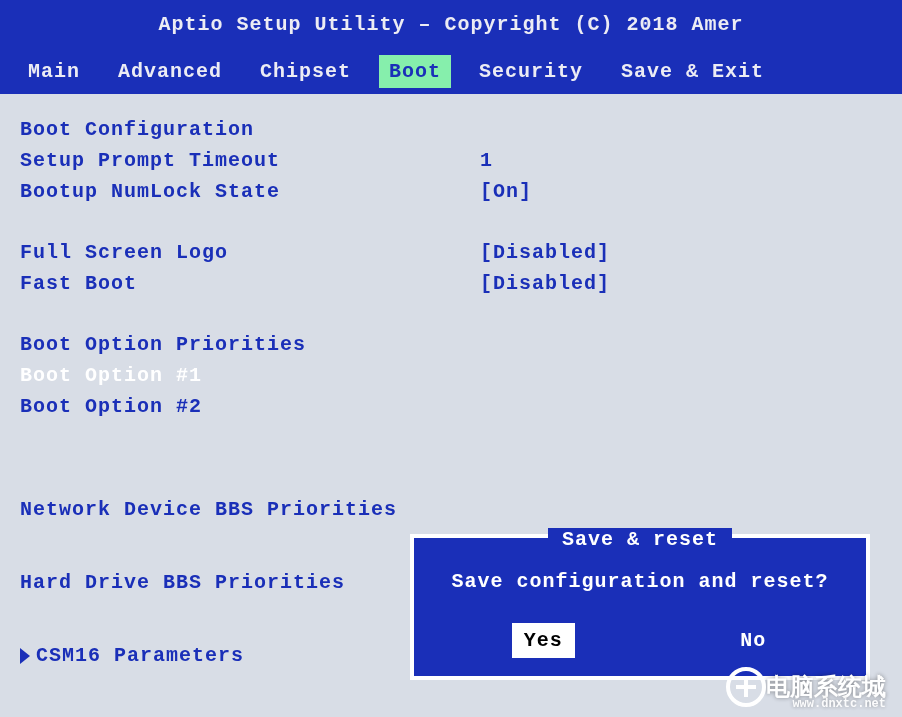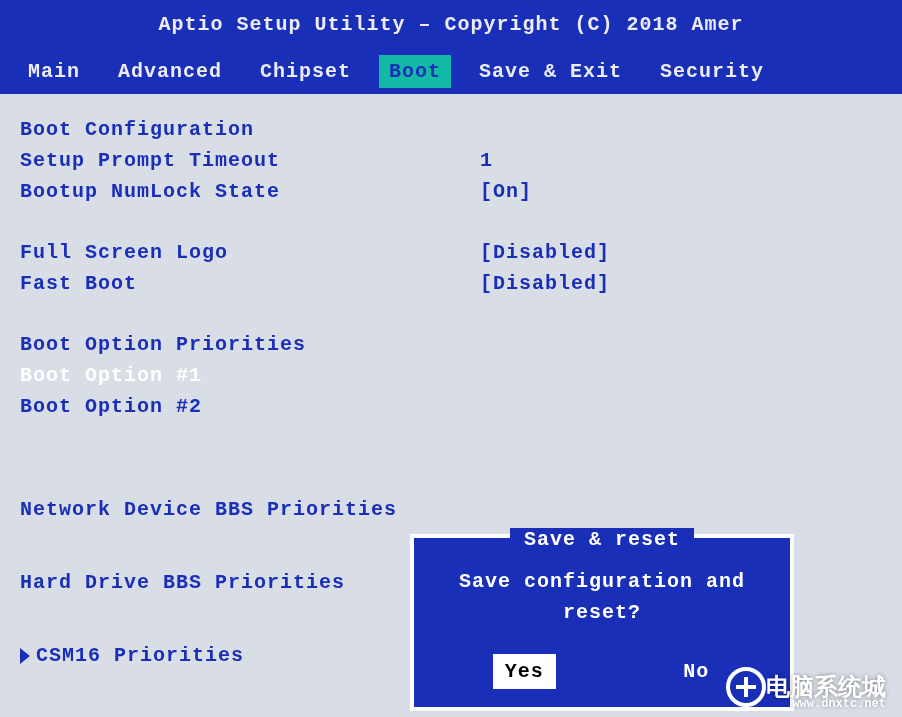"Boot" .tab.active { background: #14b8a6 -> #86efac }
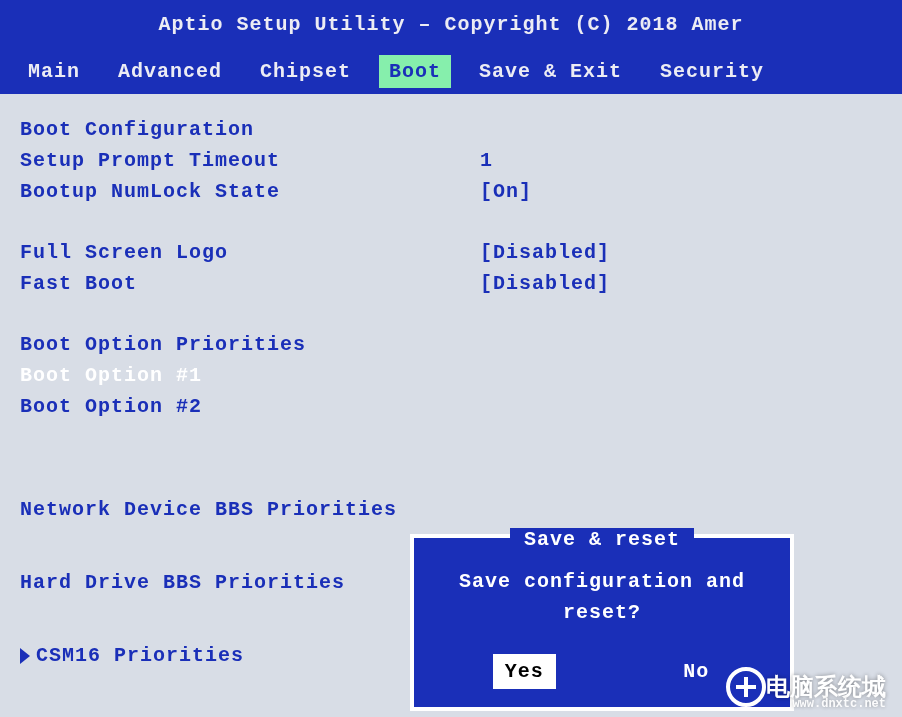"Save & Exit" div.tab { order: before "Security" -> after "Security" }
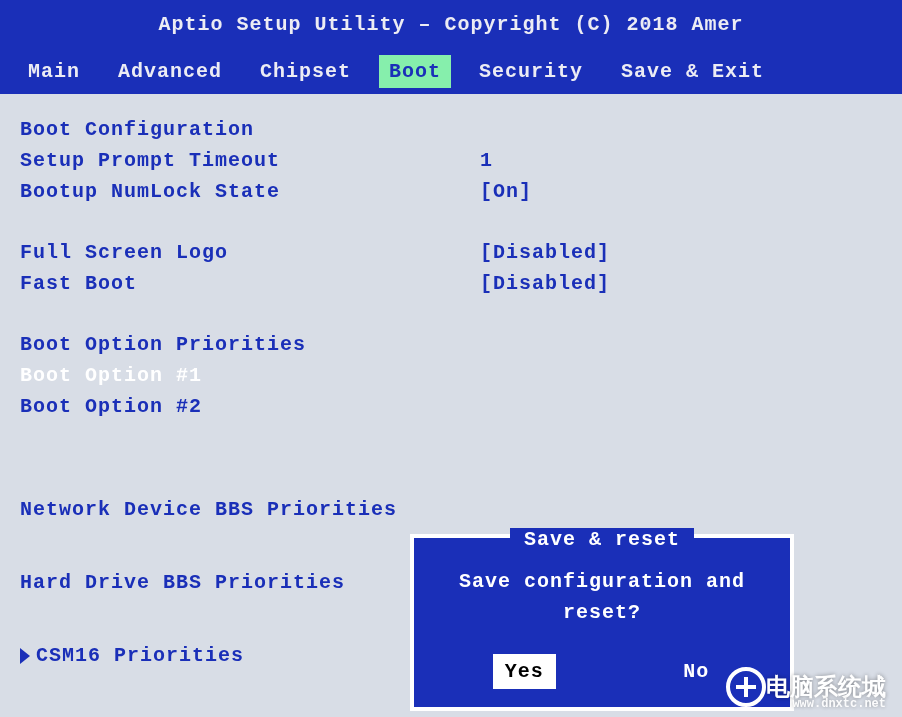"Save & reset" .dialog { width: 384px -> 460px }
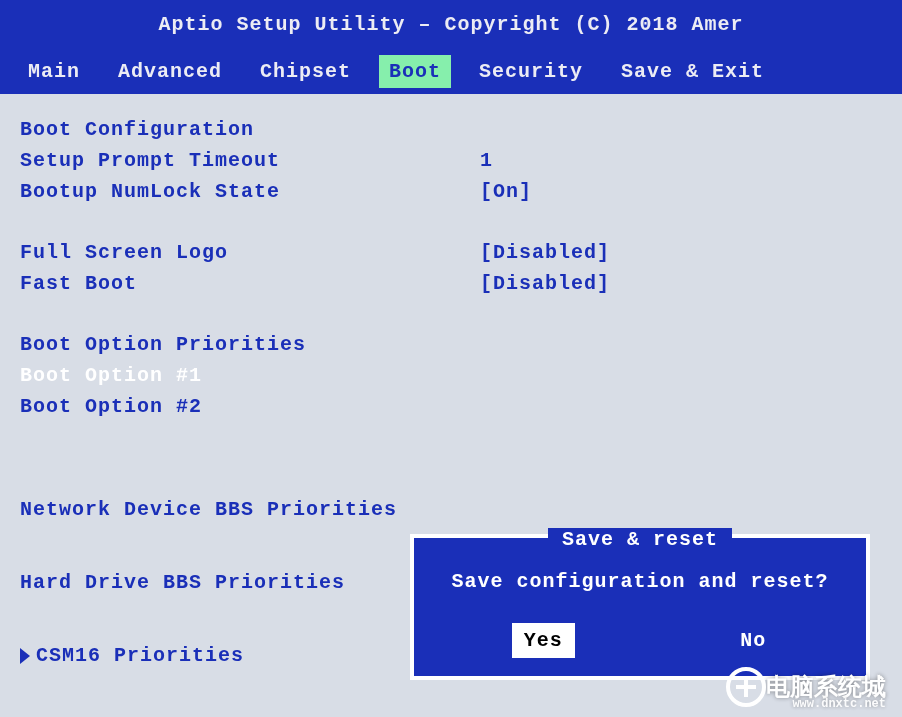"CSM16 Priorities" span { text: Priorities -> Parameters }
